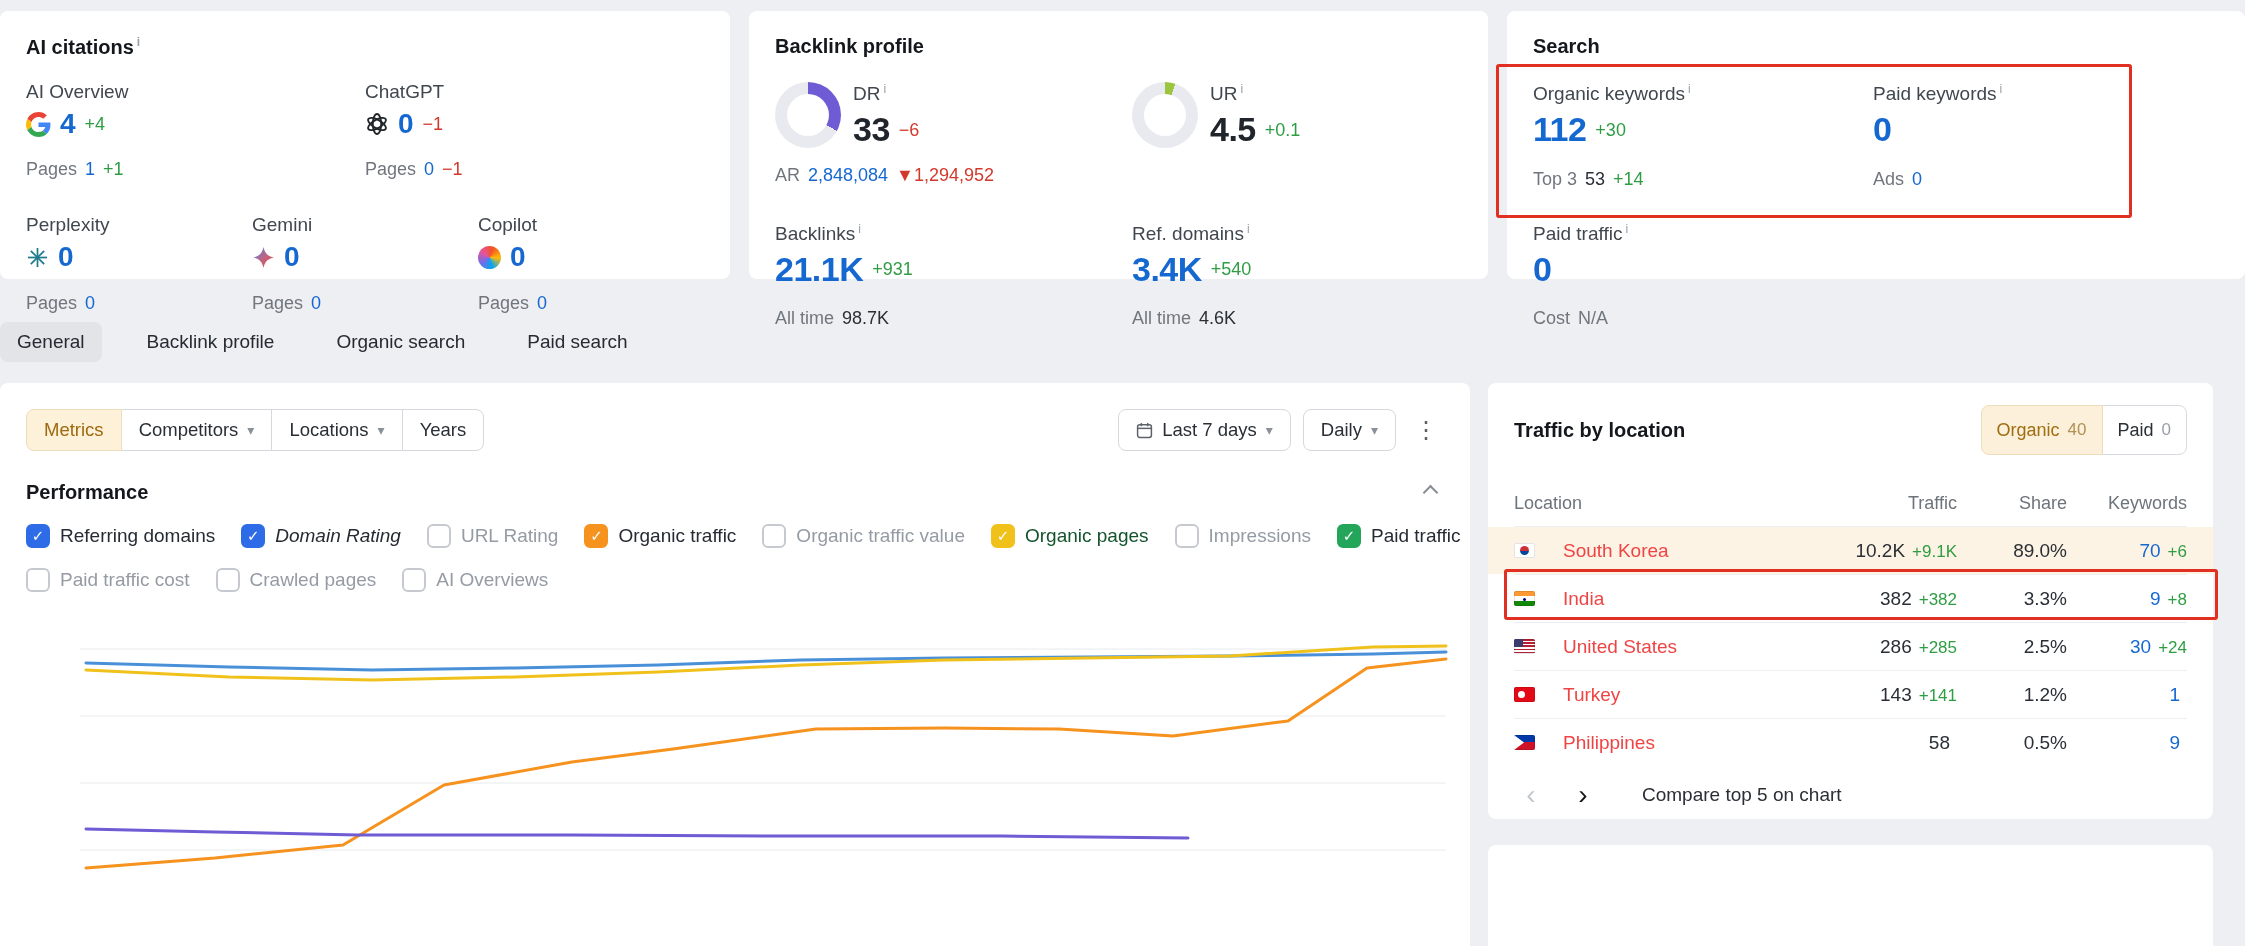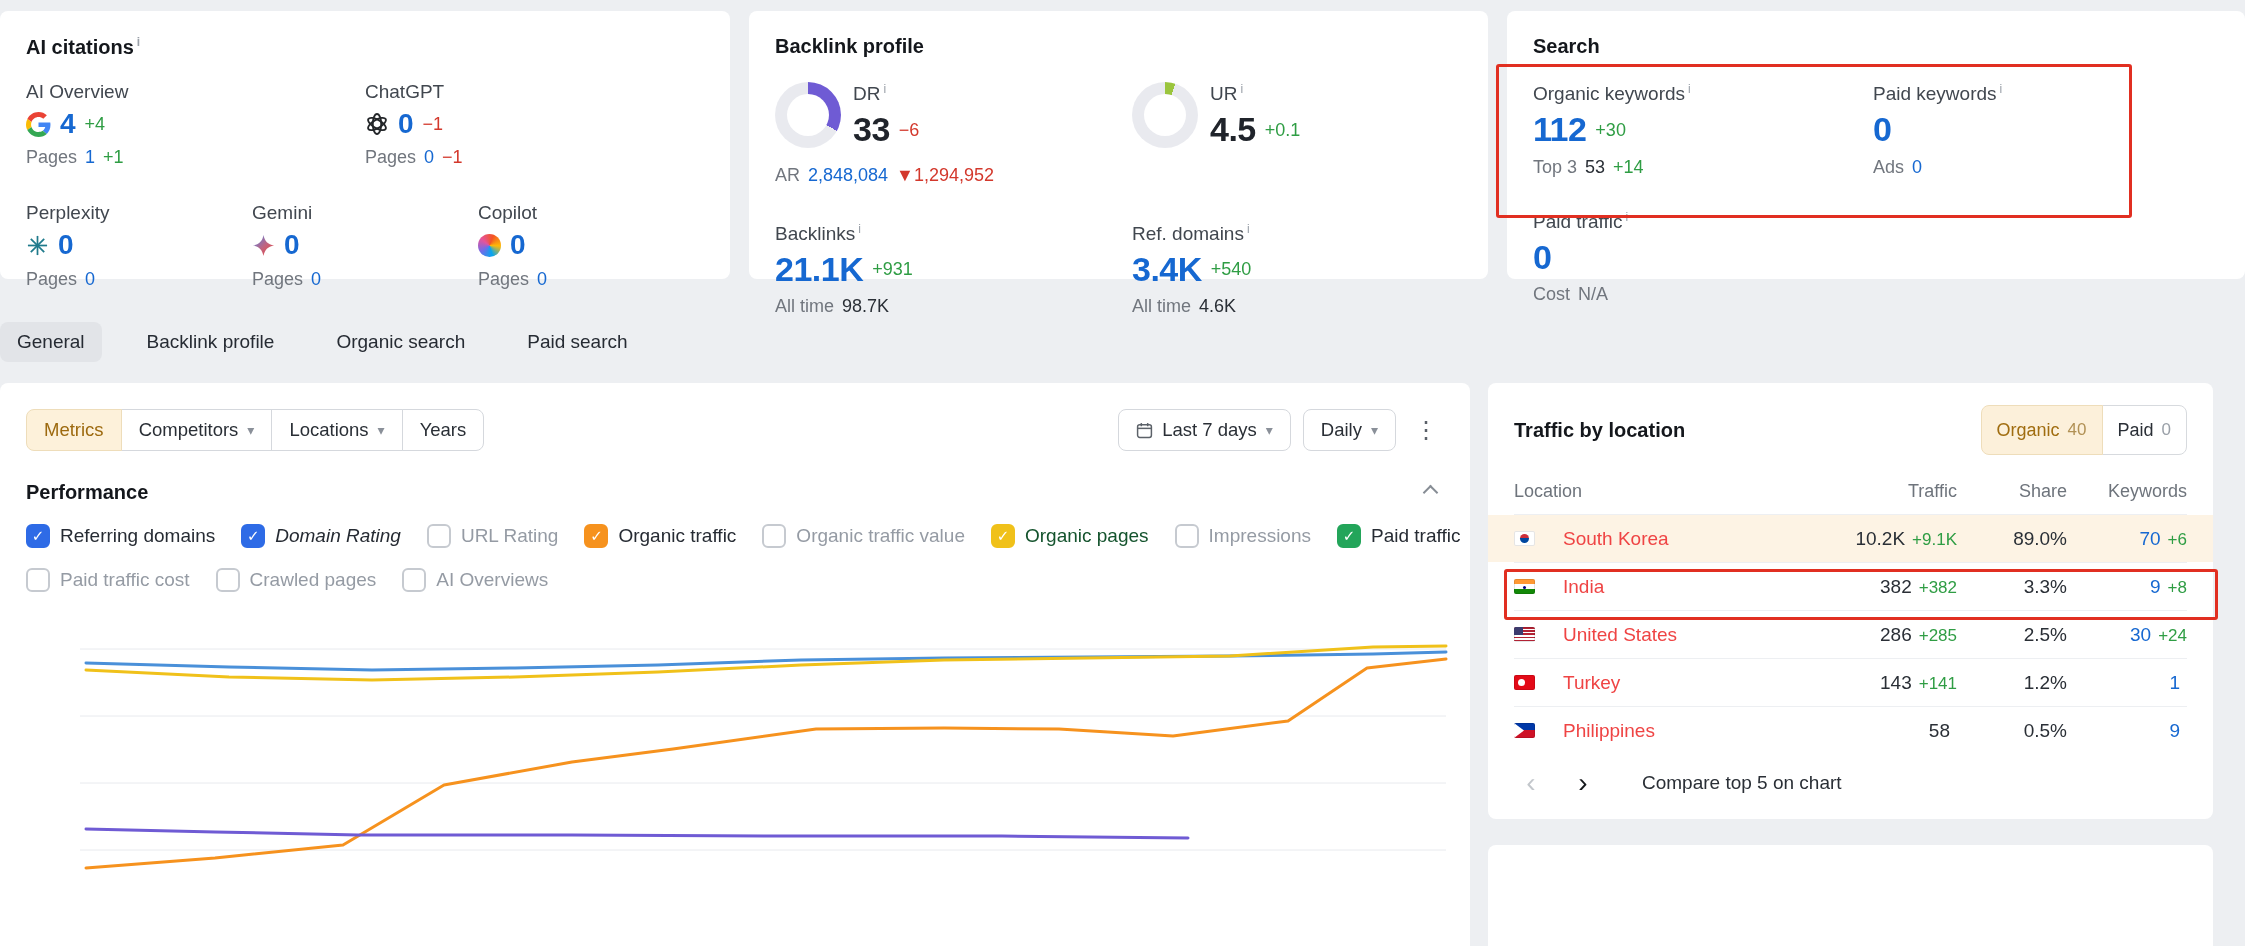"Pages" .sub { margin-top: 8px -> 20px }
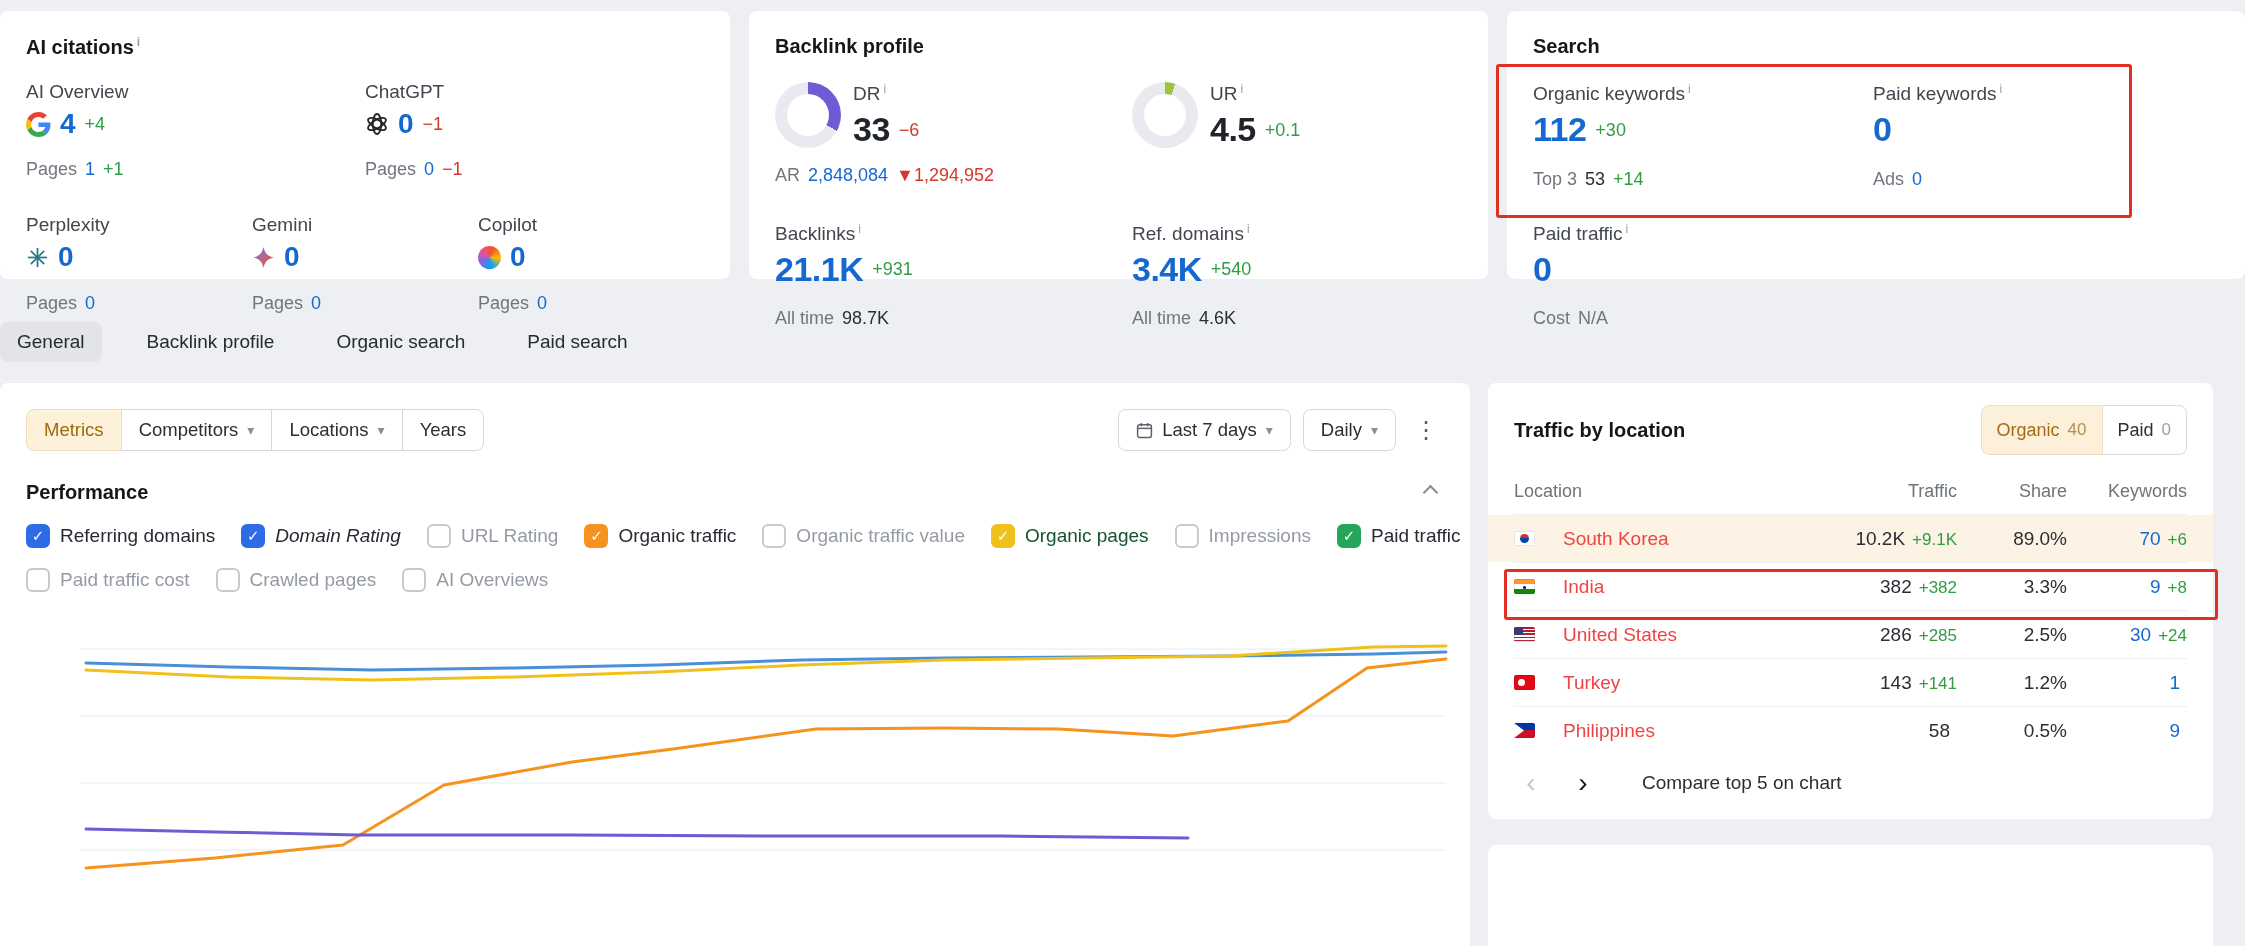"Location" .thead { margin-top: 26px -> 38px }
